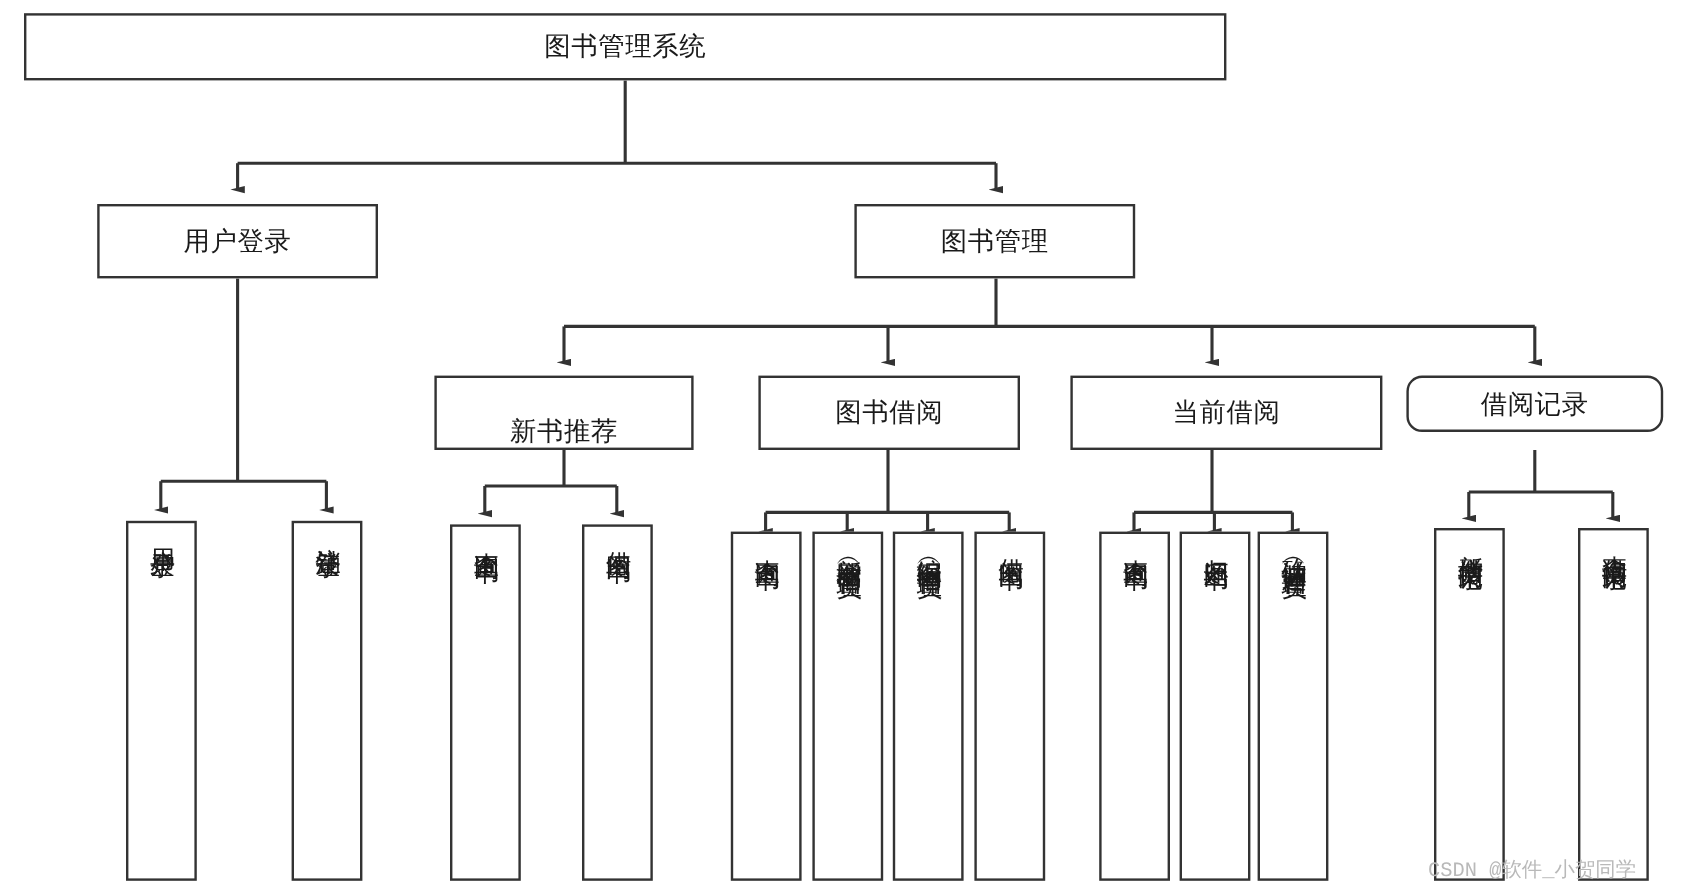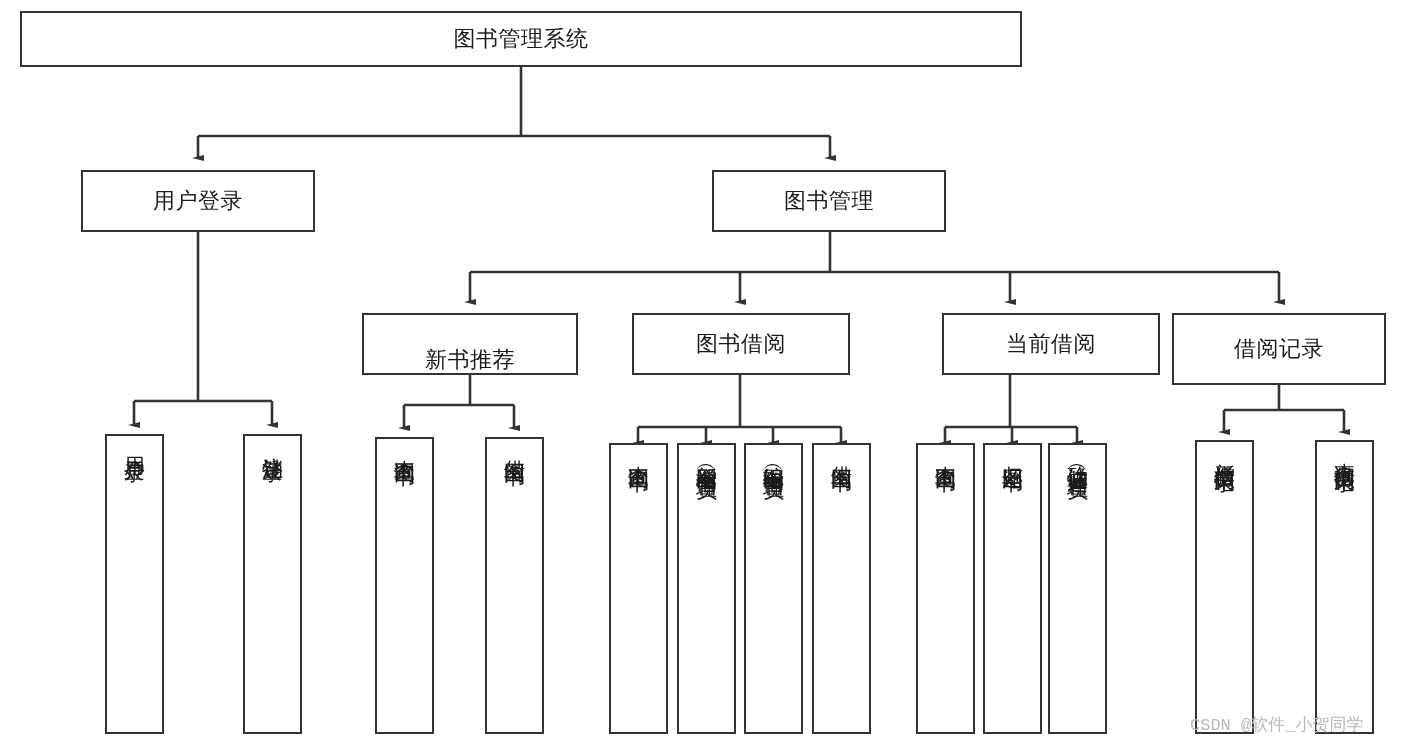"当前借阅" div.node { left: 942px -> 892px; width: 218px -> 260px }
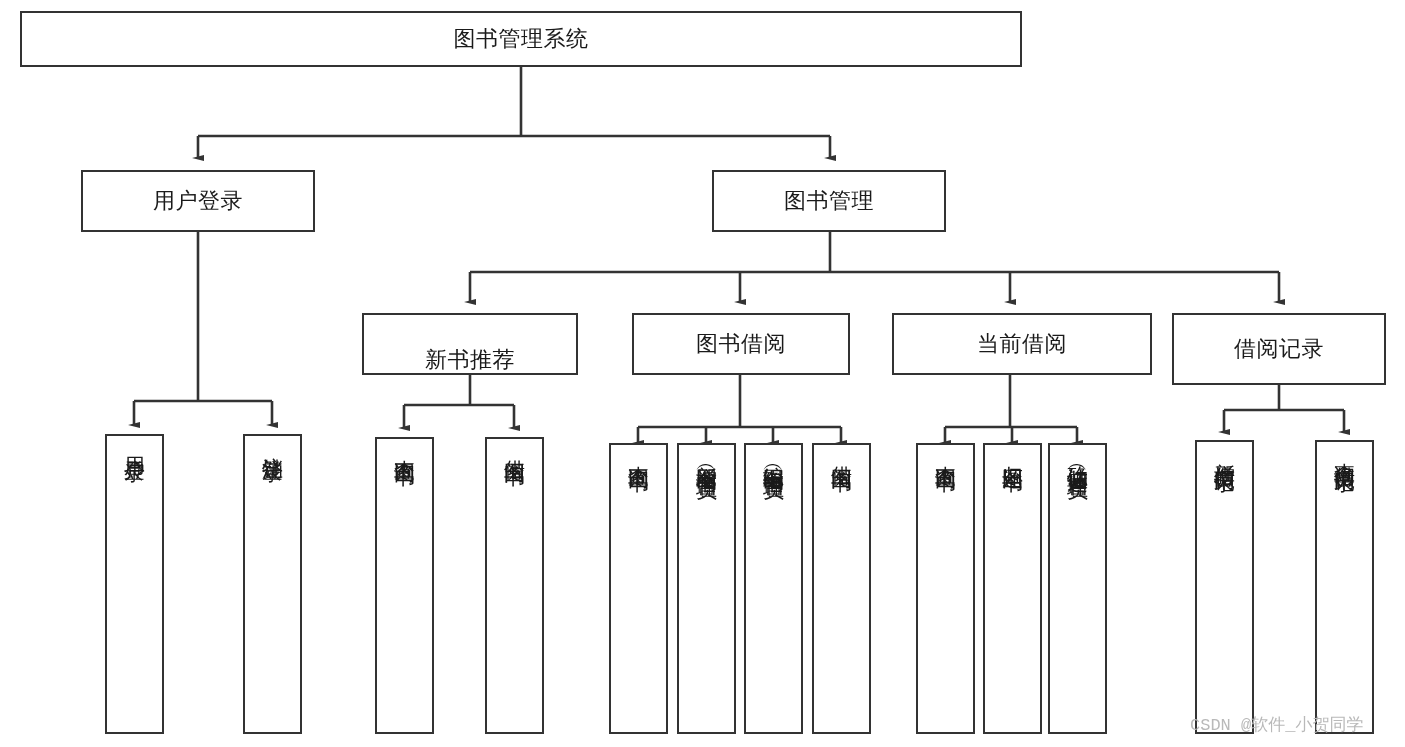"借阅记录" div.node { border-radius: none -> 13px; height: 72px -> 47px }
